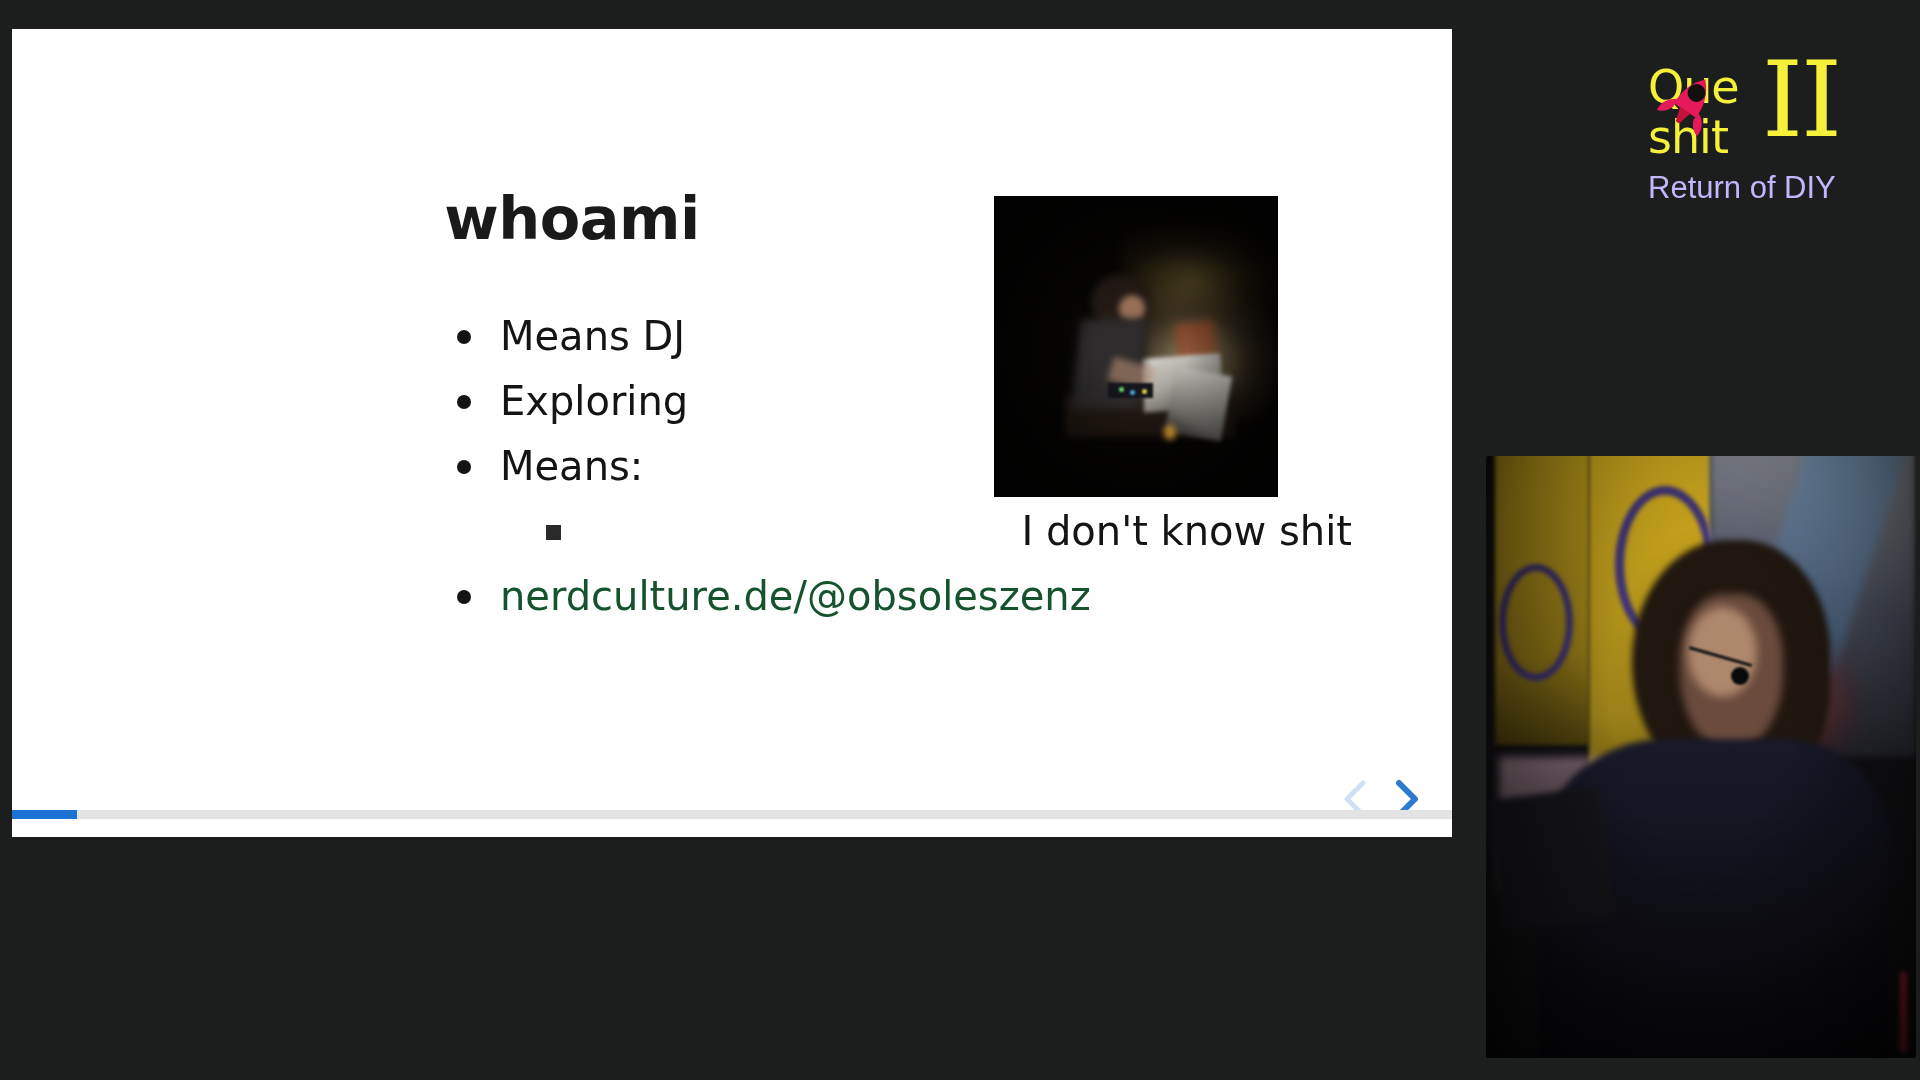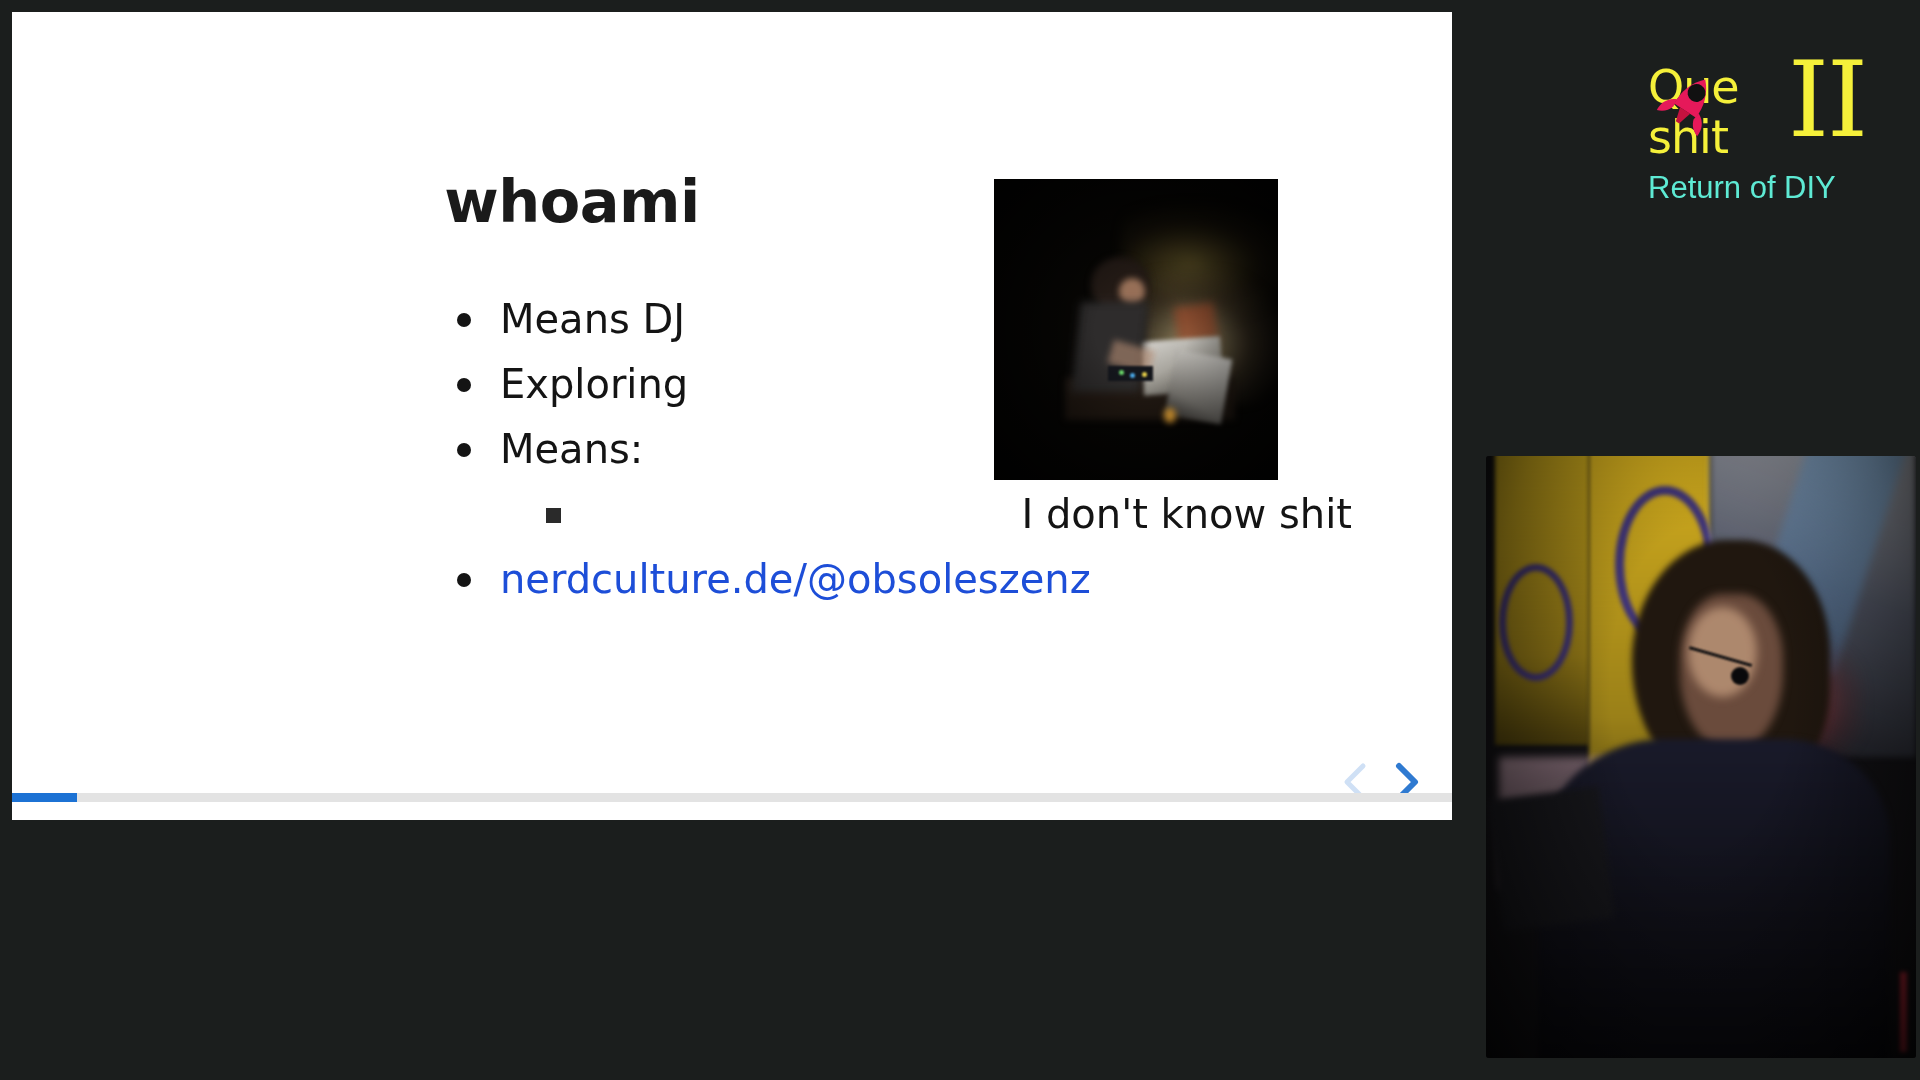"II" #logo-roman { left: 140px -> 114px }
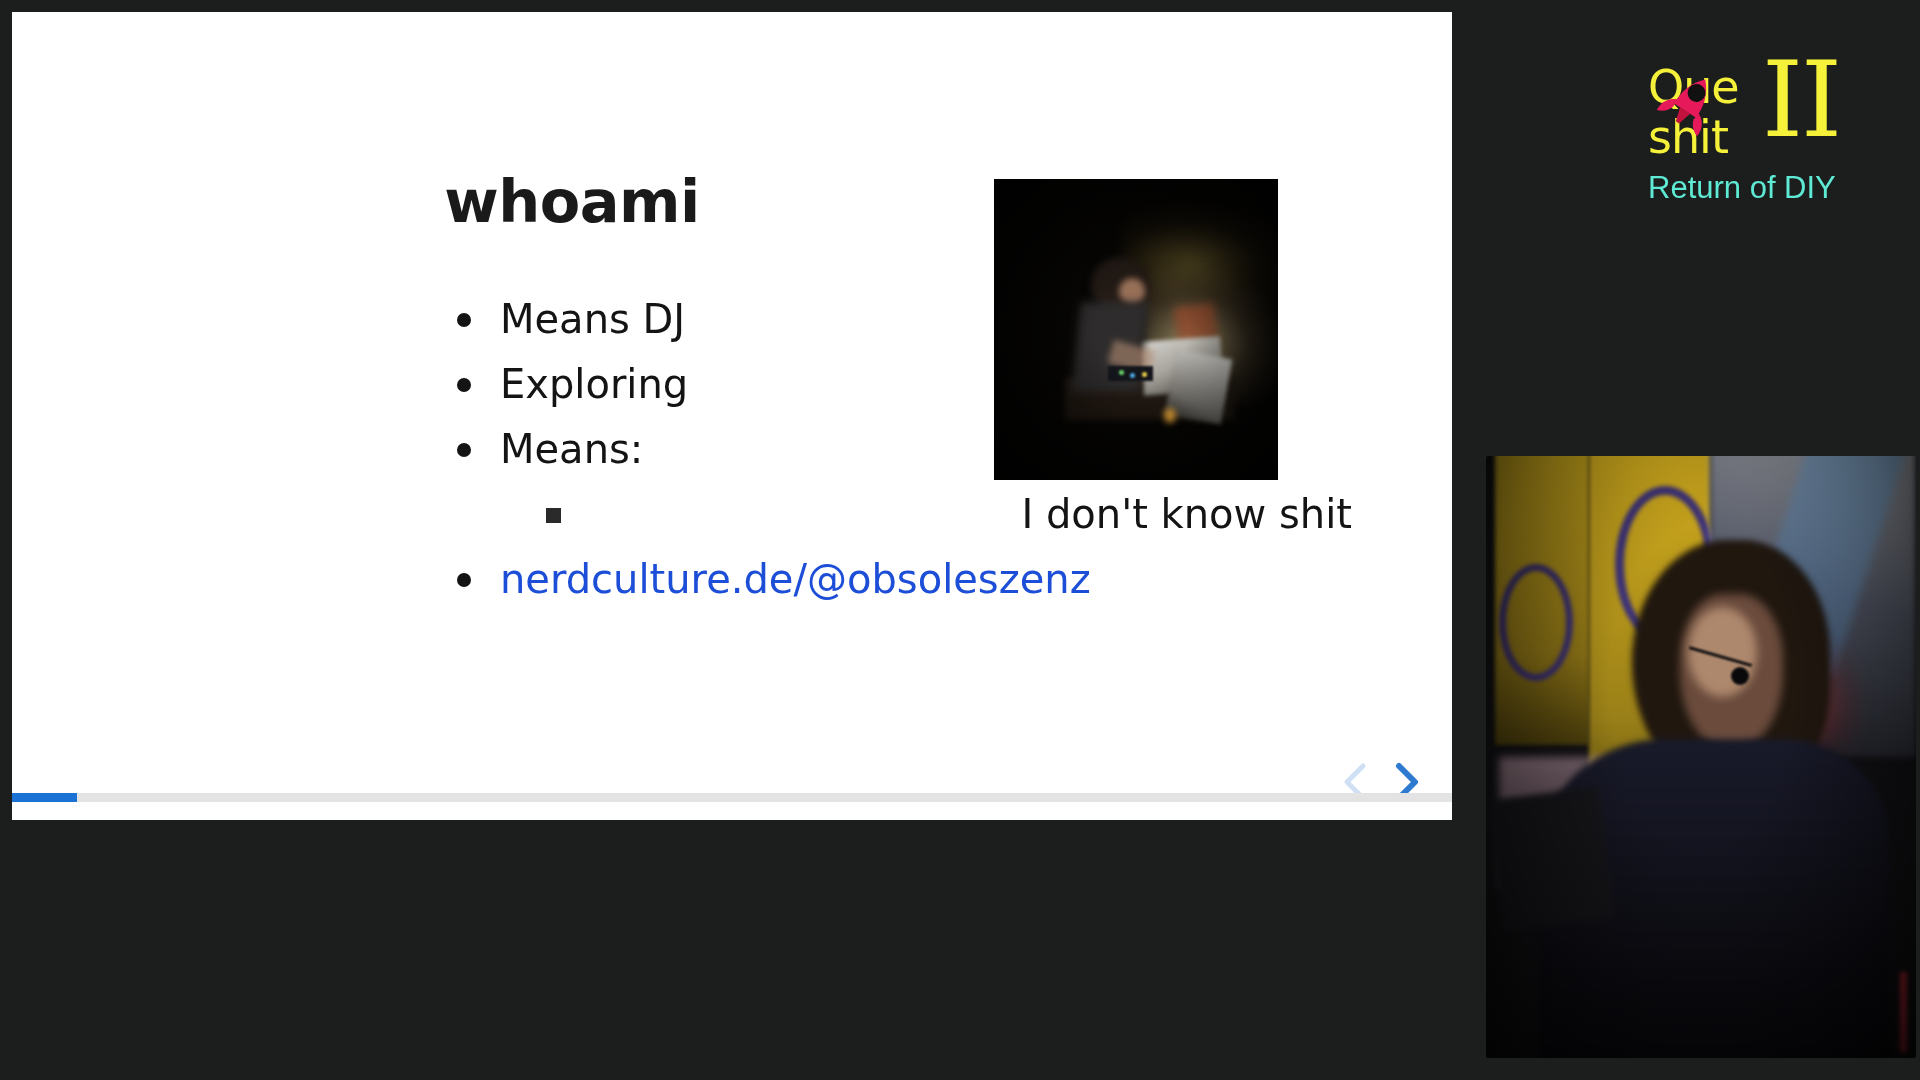"whoami" #slide { top: 12px -> 29px }
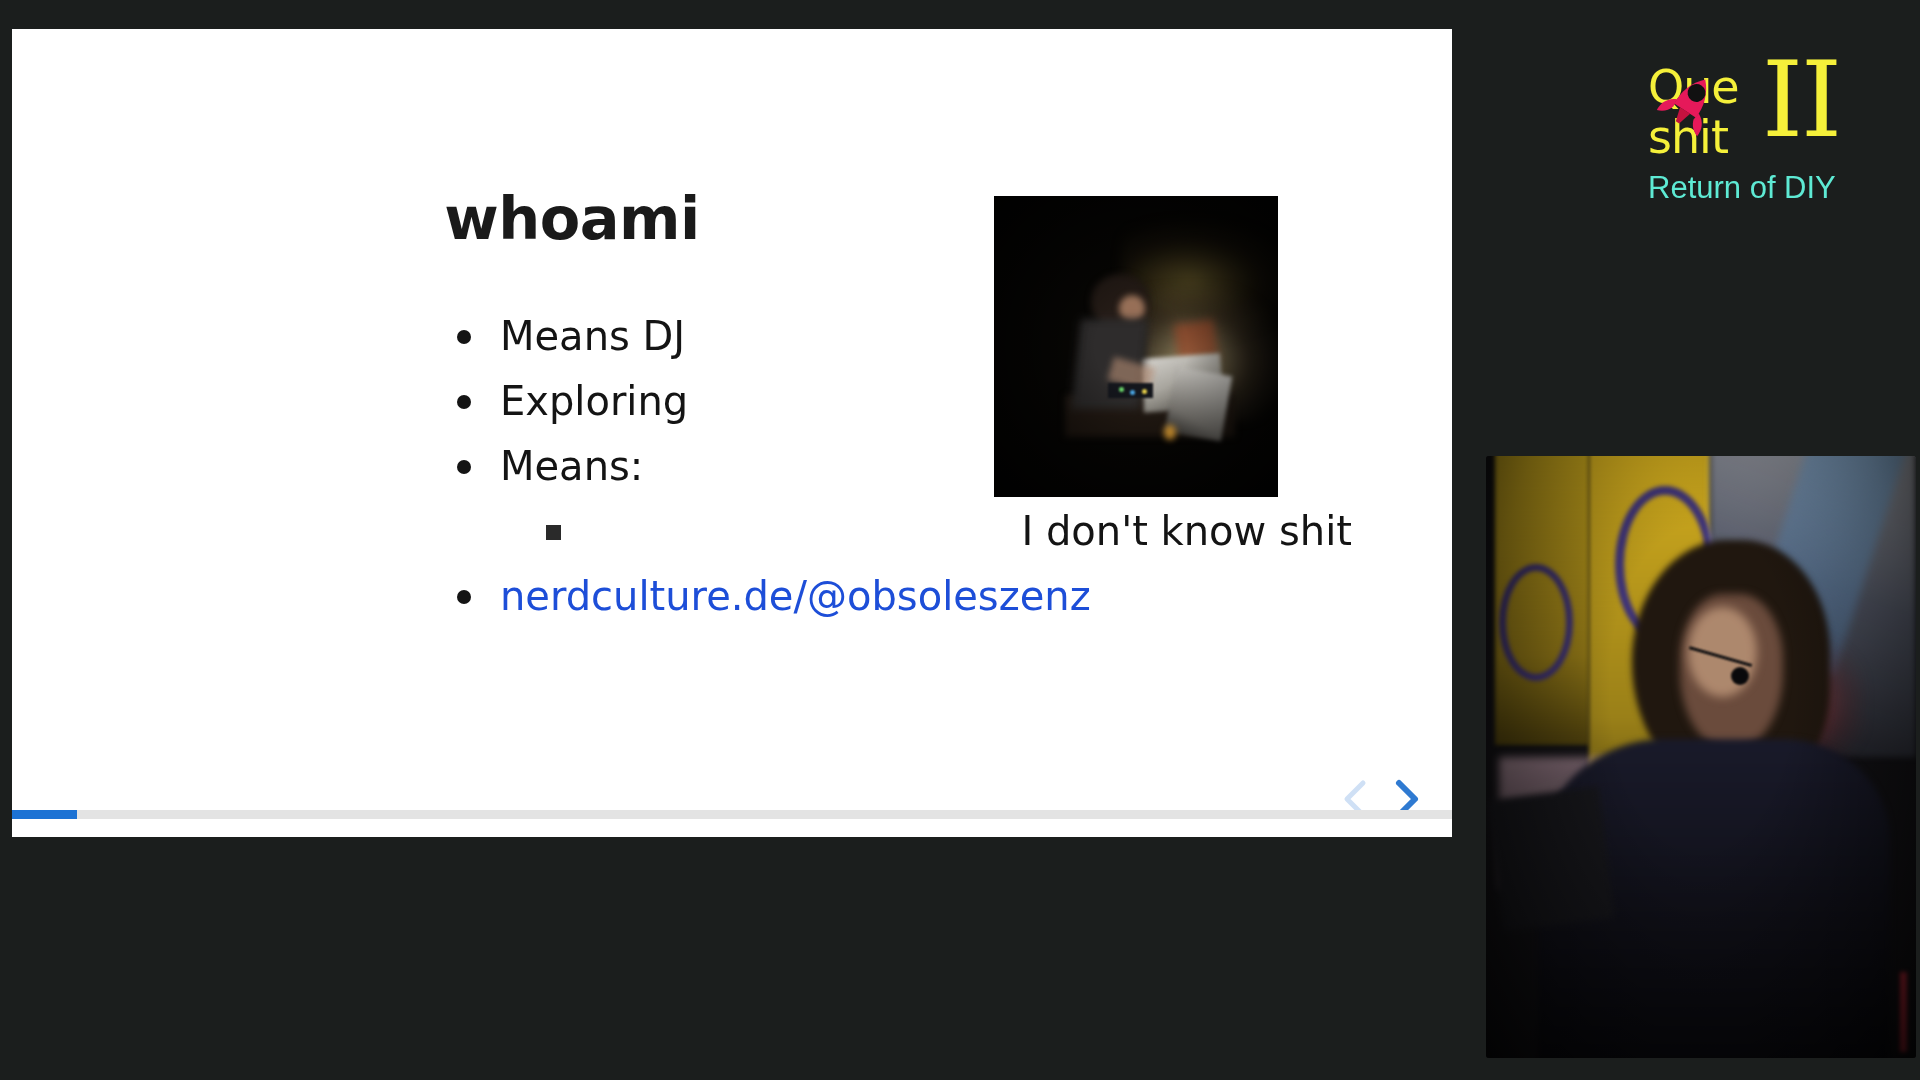"Return of DIY" #logo-tagline { color: #5eead4 -> #c4b5fd }
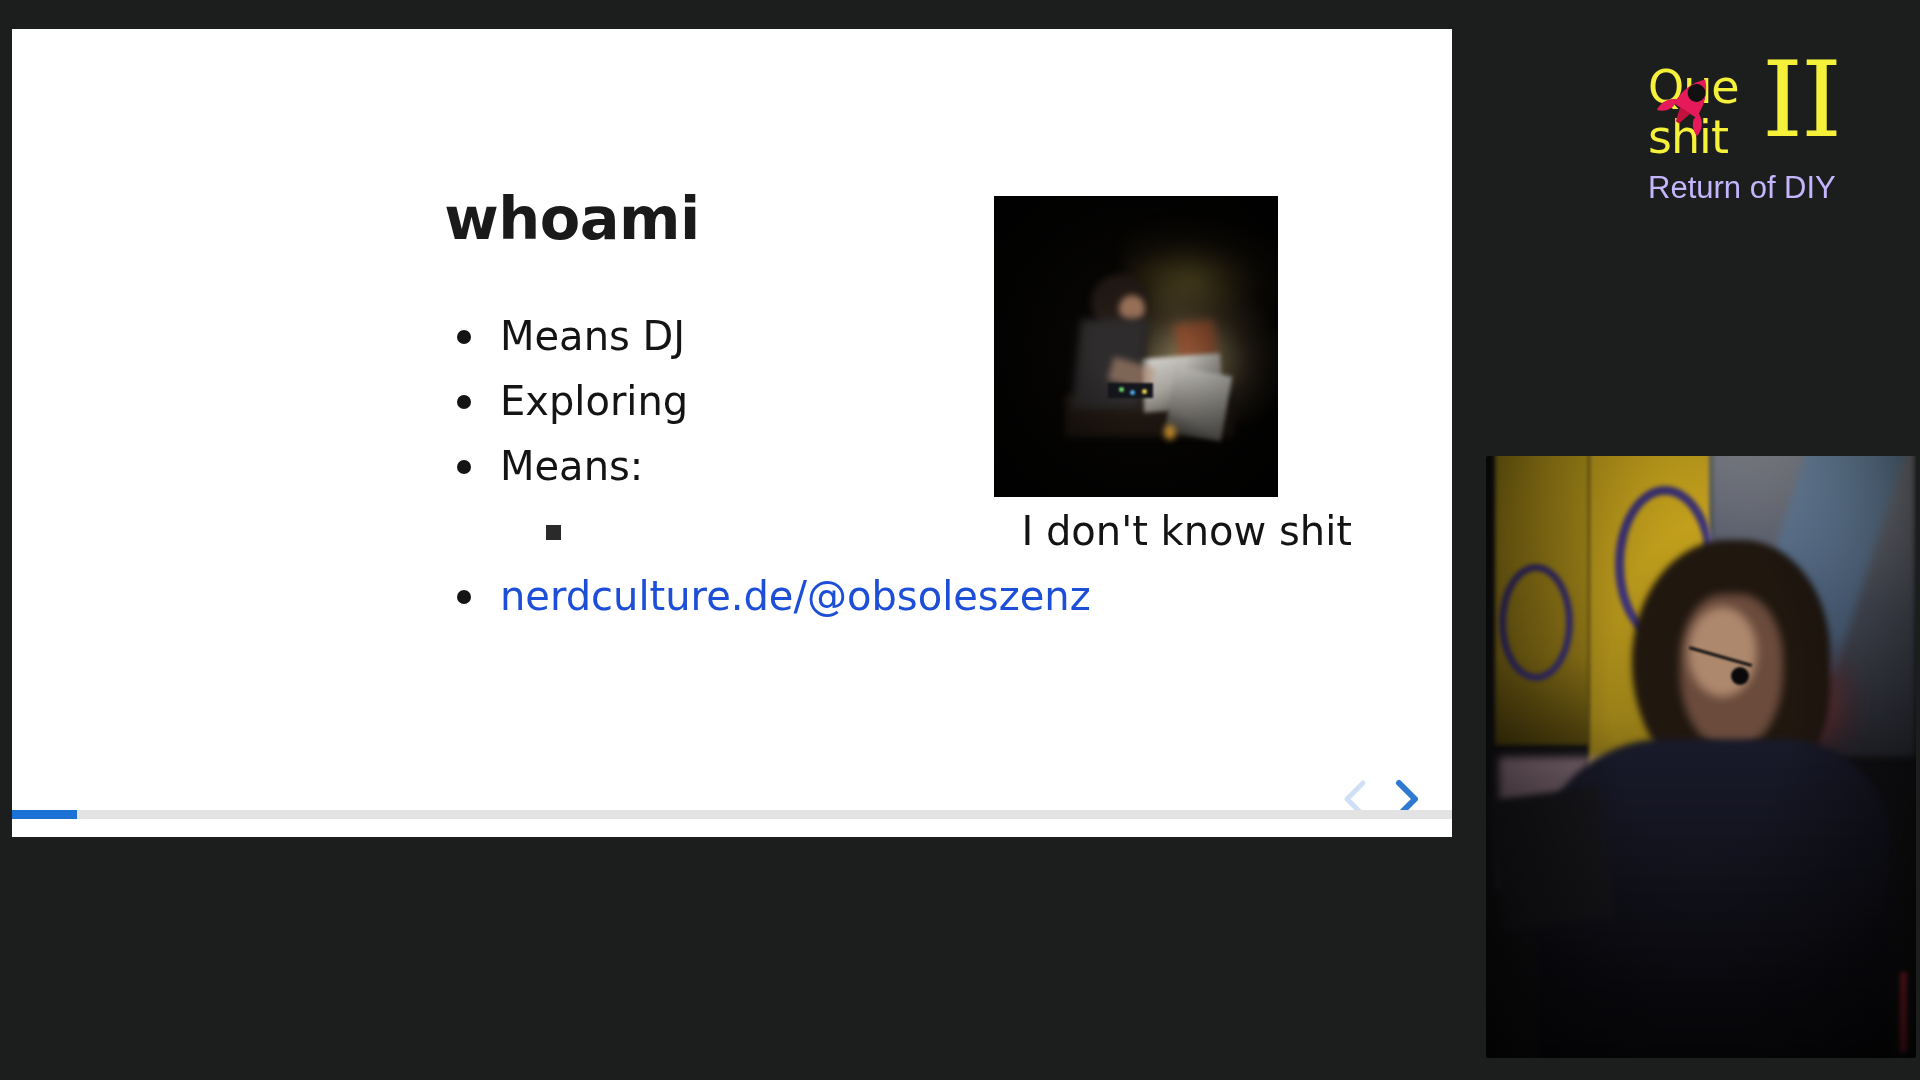"nerdculture.de/@obsoleszenz" .bullet-text.link-text { color: #1d4ed8 -> #14532d }
